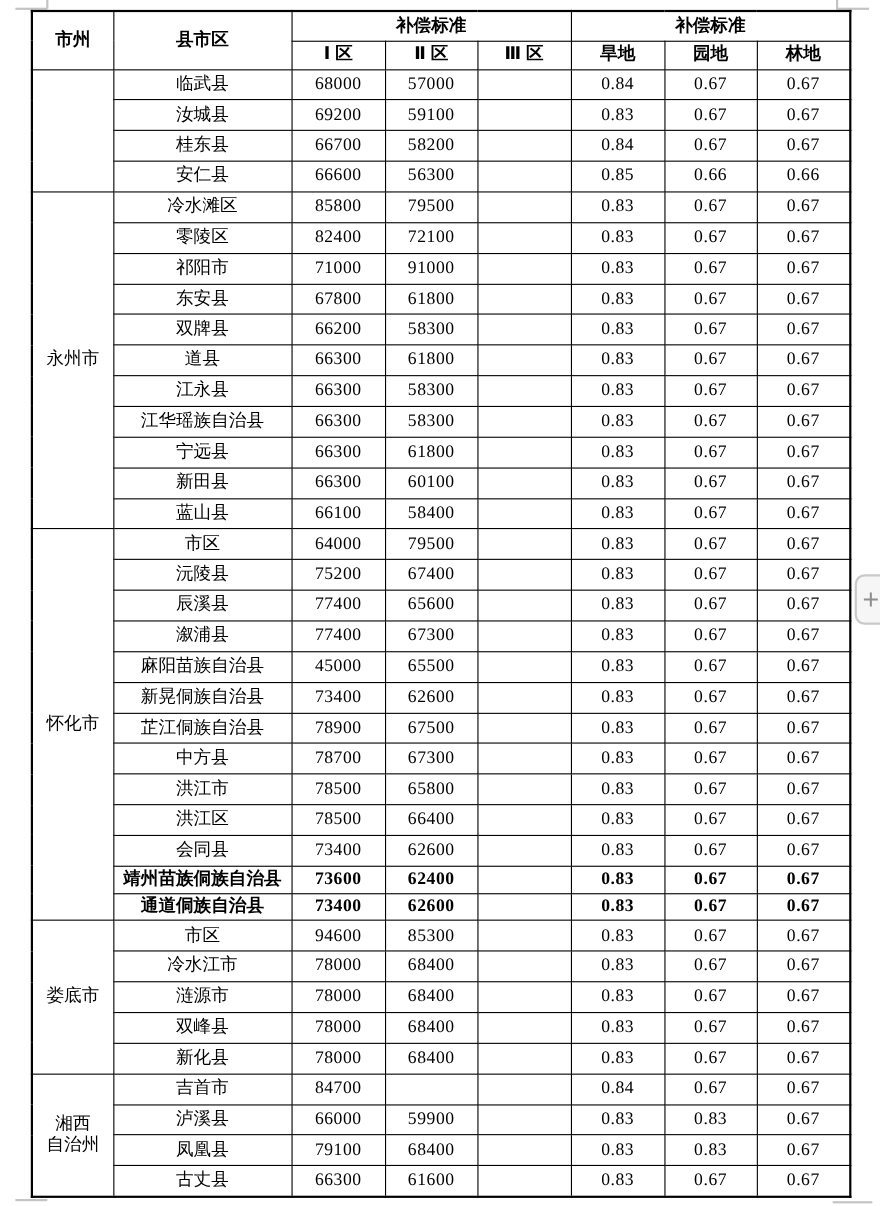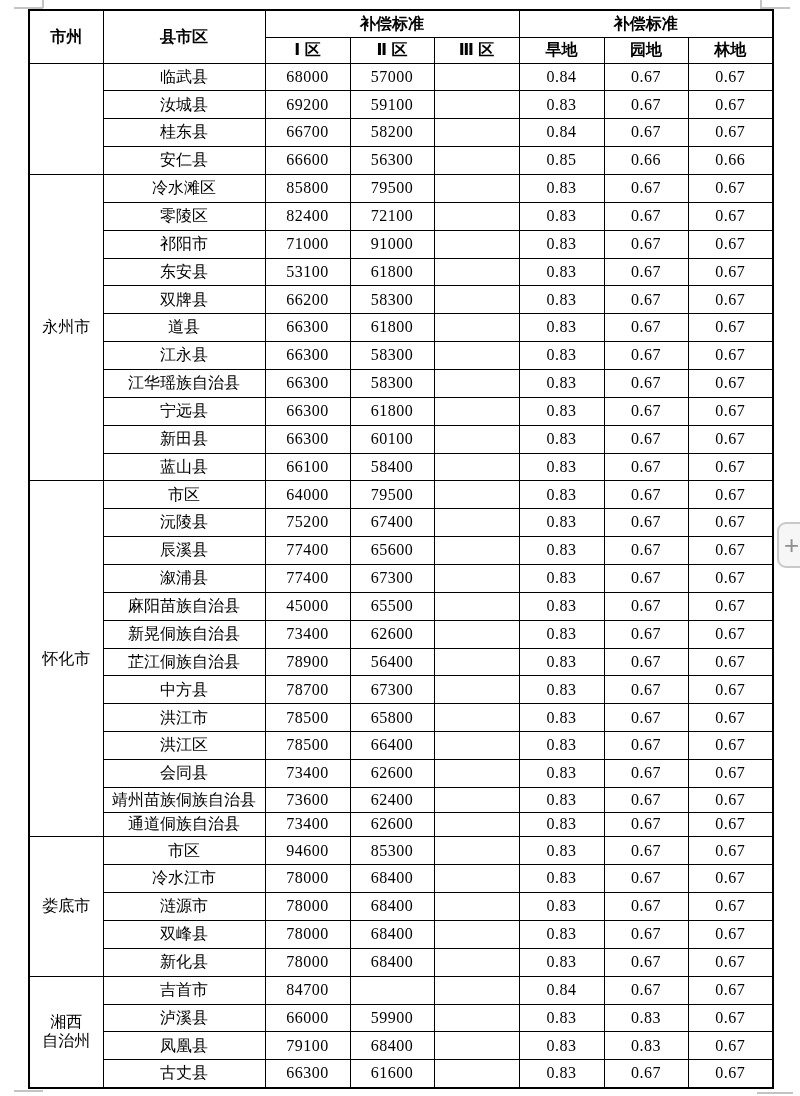"53100" td.num { text: 53100 -> 67800 }
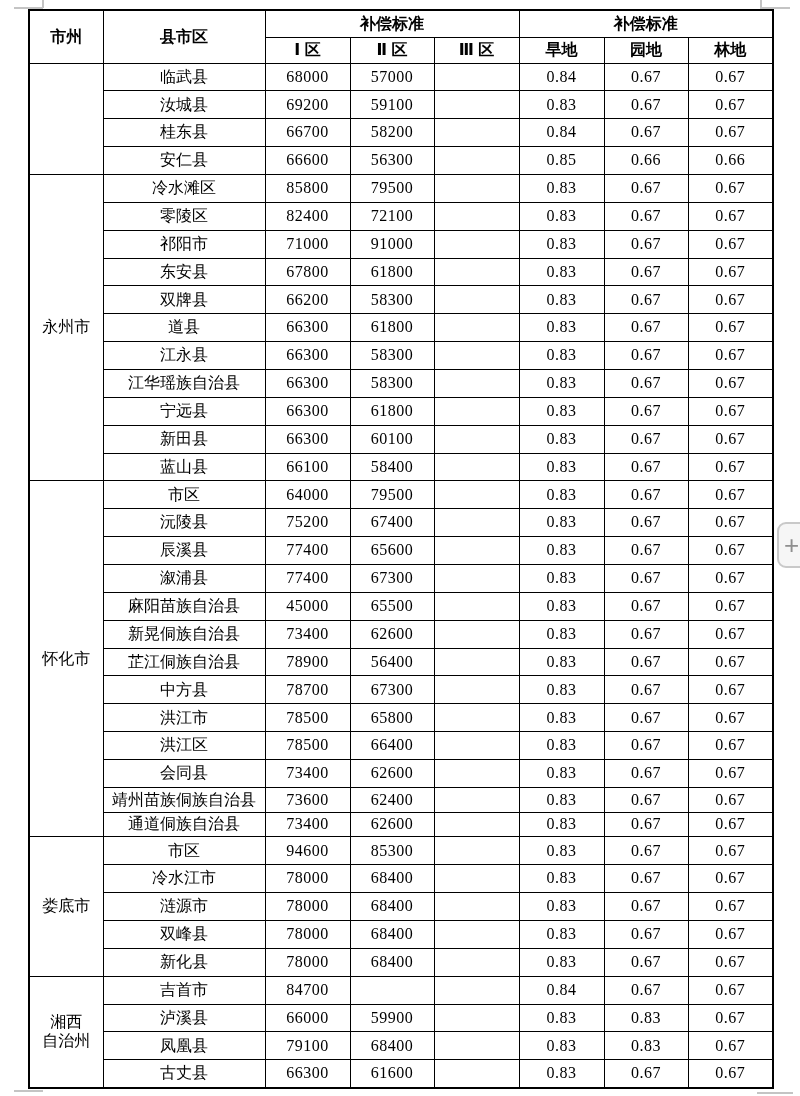"56400" td.num { text: 56400 -> 67500 }
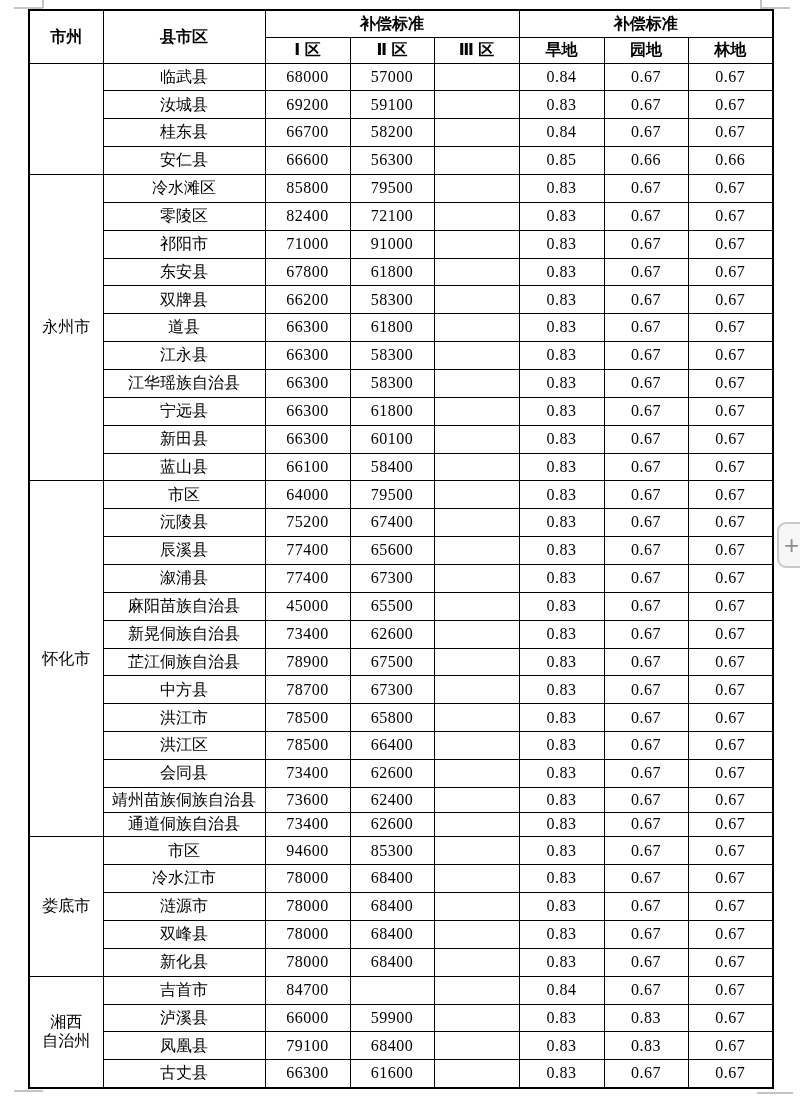"靖州苗族侗族自治县" tr.drow.tall { font-weight: none -> bold }
